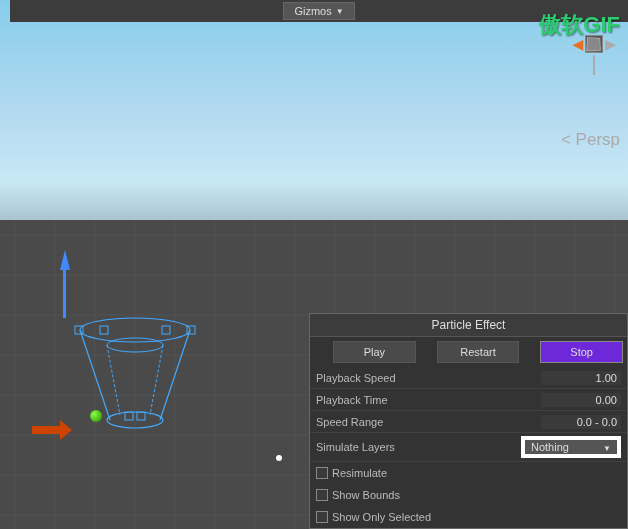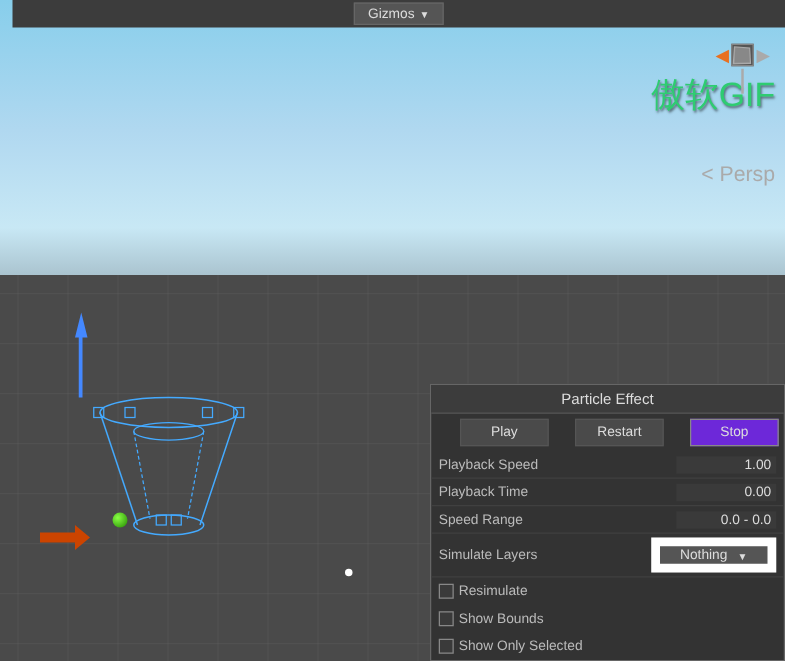"傲软GIF" .watermark { font-size: 27px -> 22px; font-weight: normal -> bold; margin-top: 48px -> none }
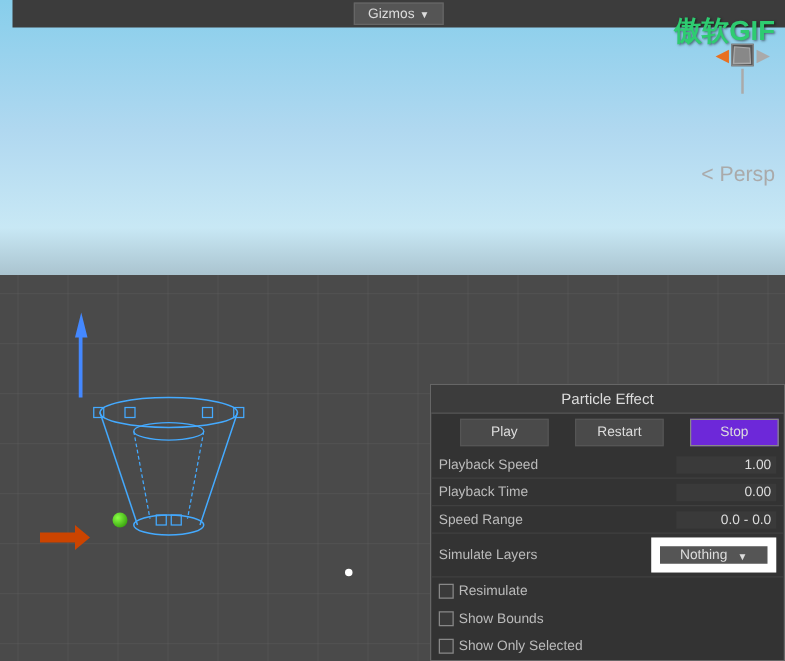"Particle Effect" .particle-panel { width: 284px -> 319px }
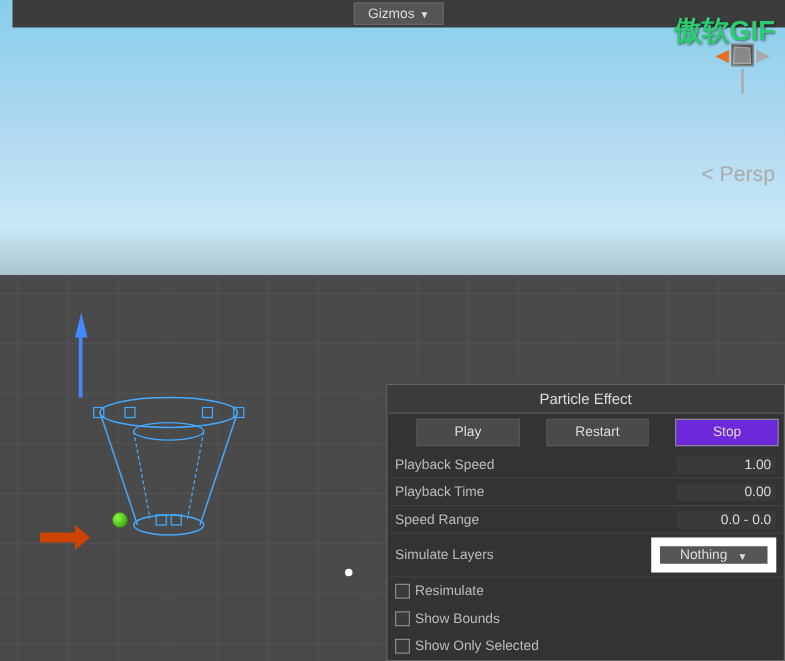"Nothing" .sim-dropdown { border: 7px solid #ffffff -> 4px solid #ffffff; padding: 1px 16px -> 1px 6px }
